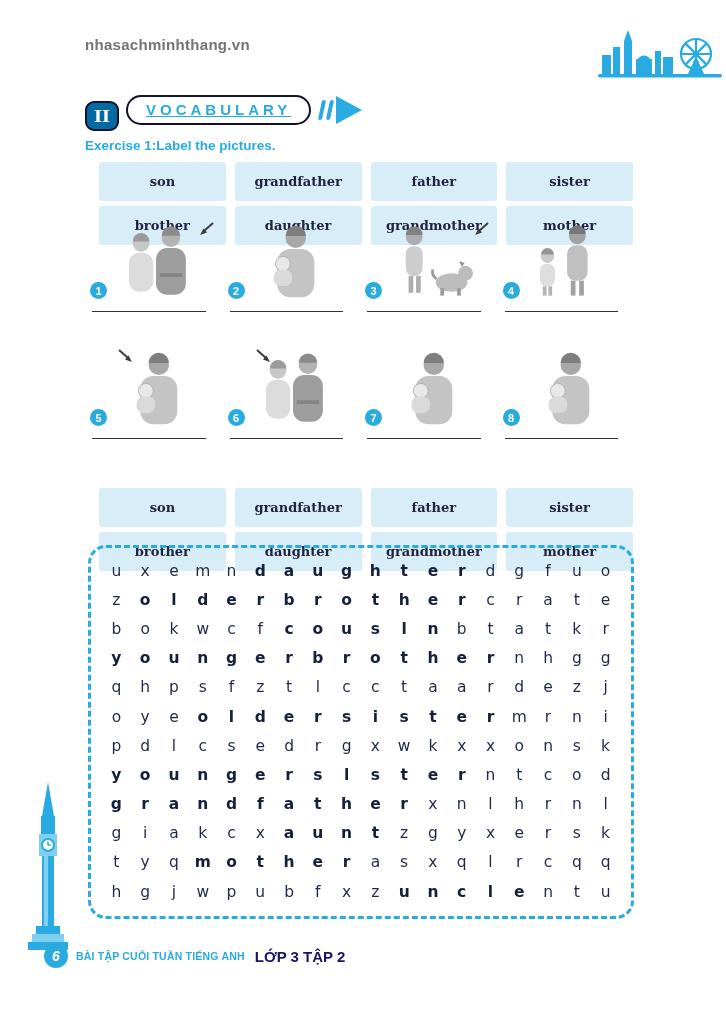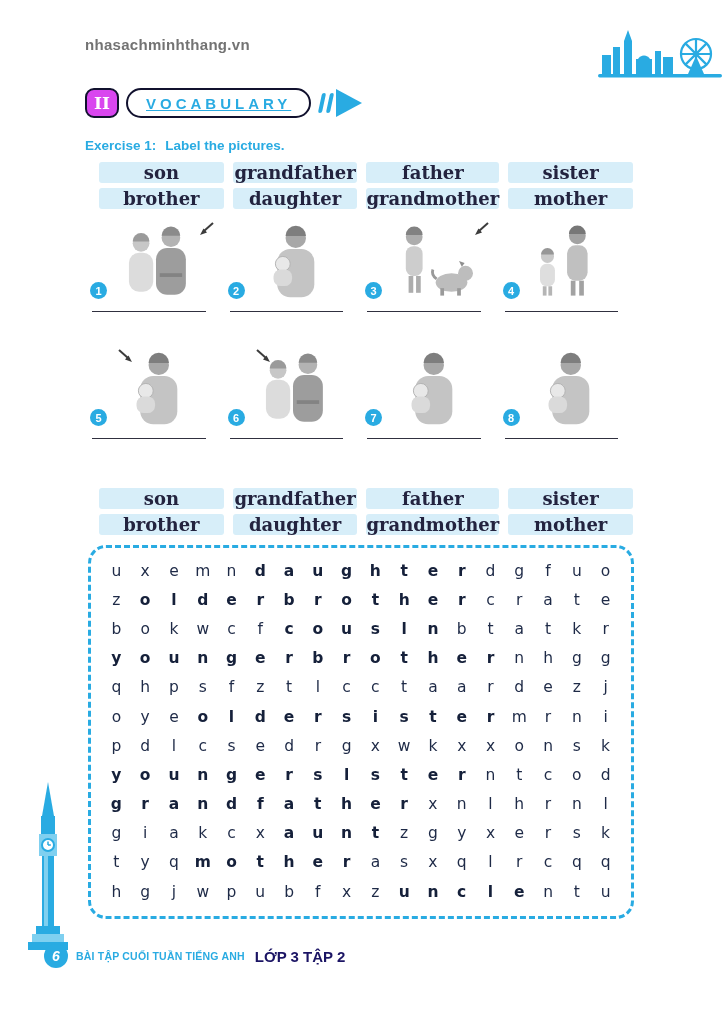"II" .numeral-box { background: #d946ef -> #0369a1; margin-top: none -> 13px }
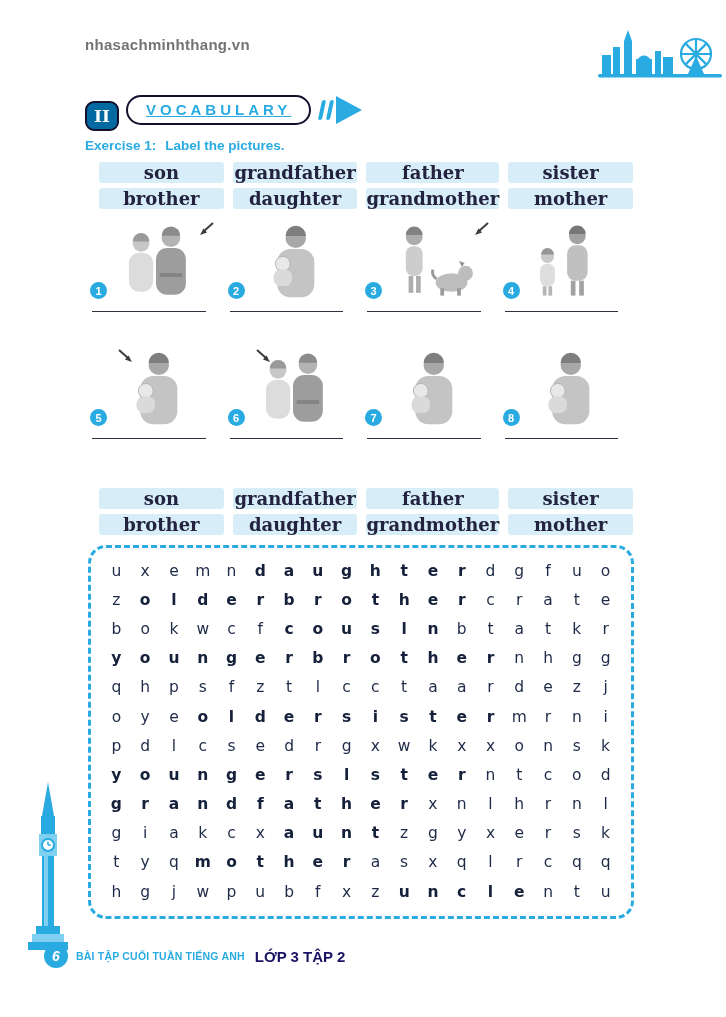"Label the pictures." .exercise .instr { margin-left: 9px -> none }
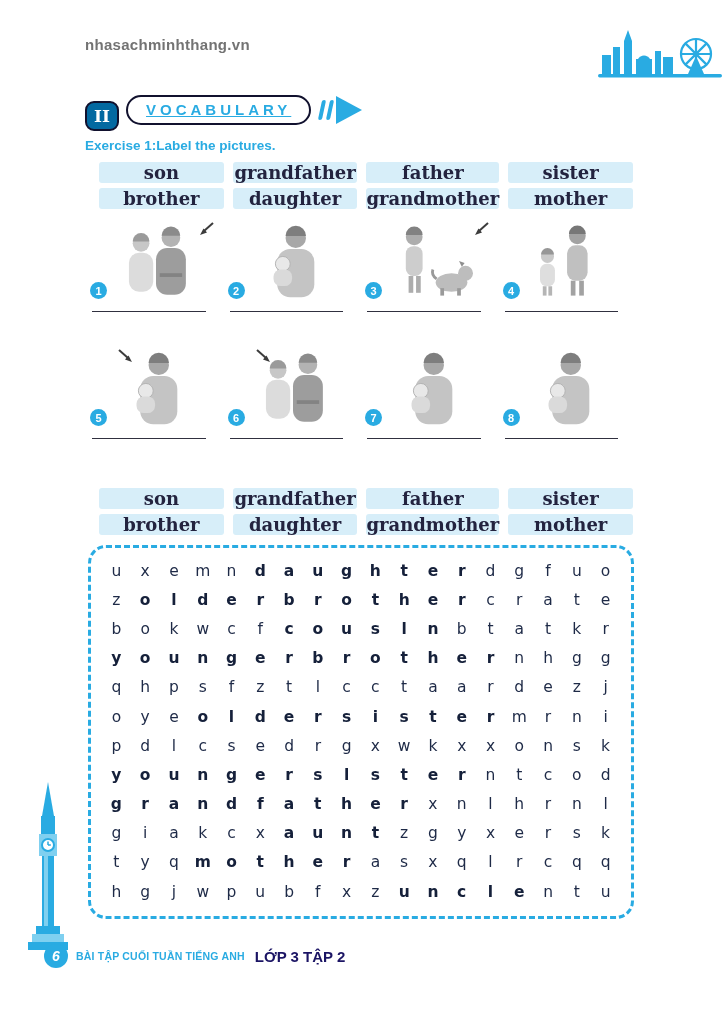"son" .word-cell { font-size: 18px -> 13px; height: 21px -> 39px }
